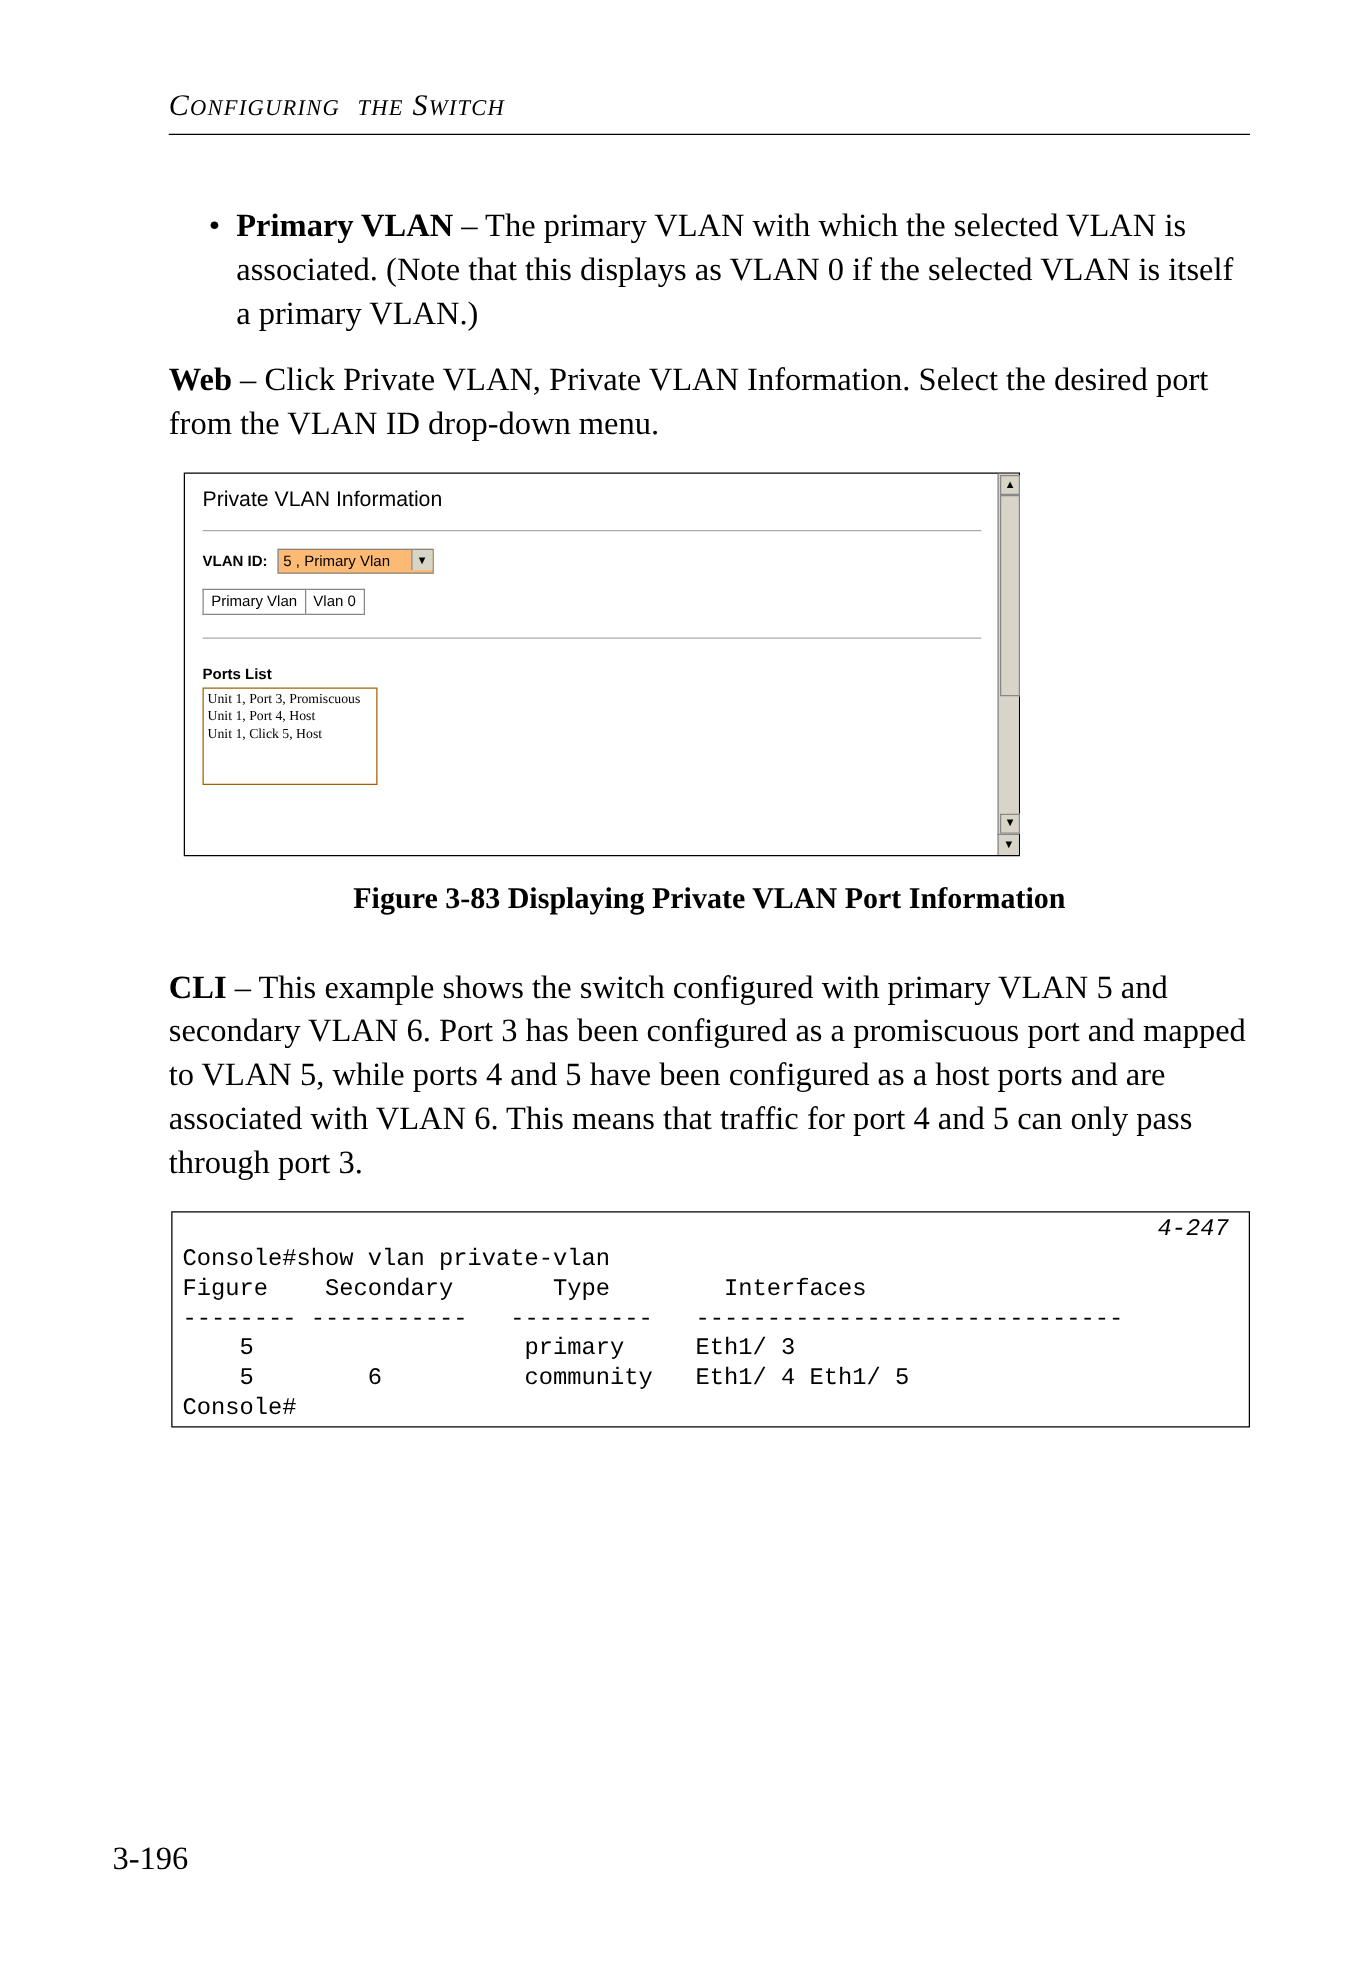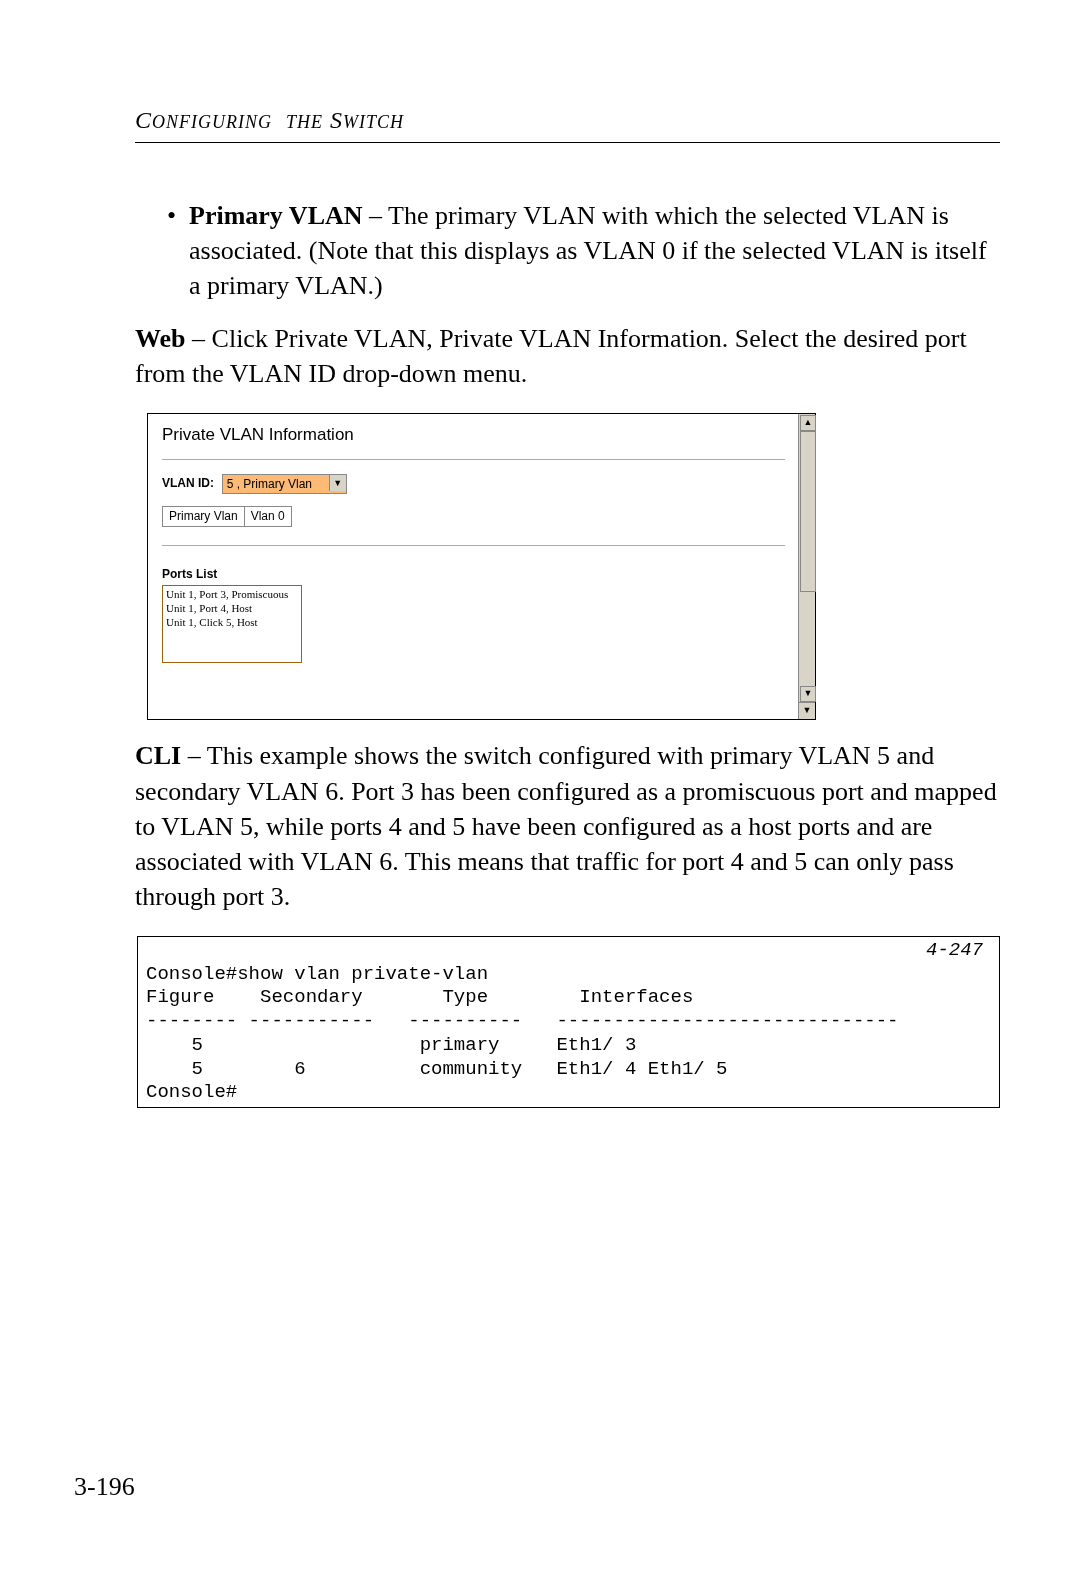"CONFIGURING THE SWITCH" .page { padding: 107px 80px 60px 135px -> 72px 80px 60px 135px }
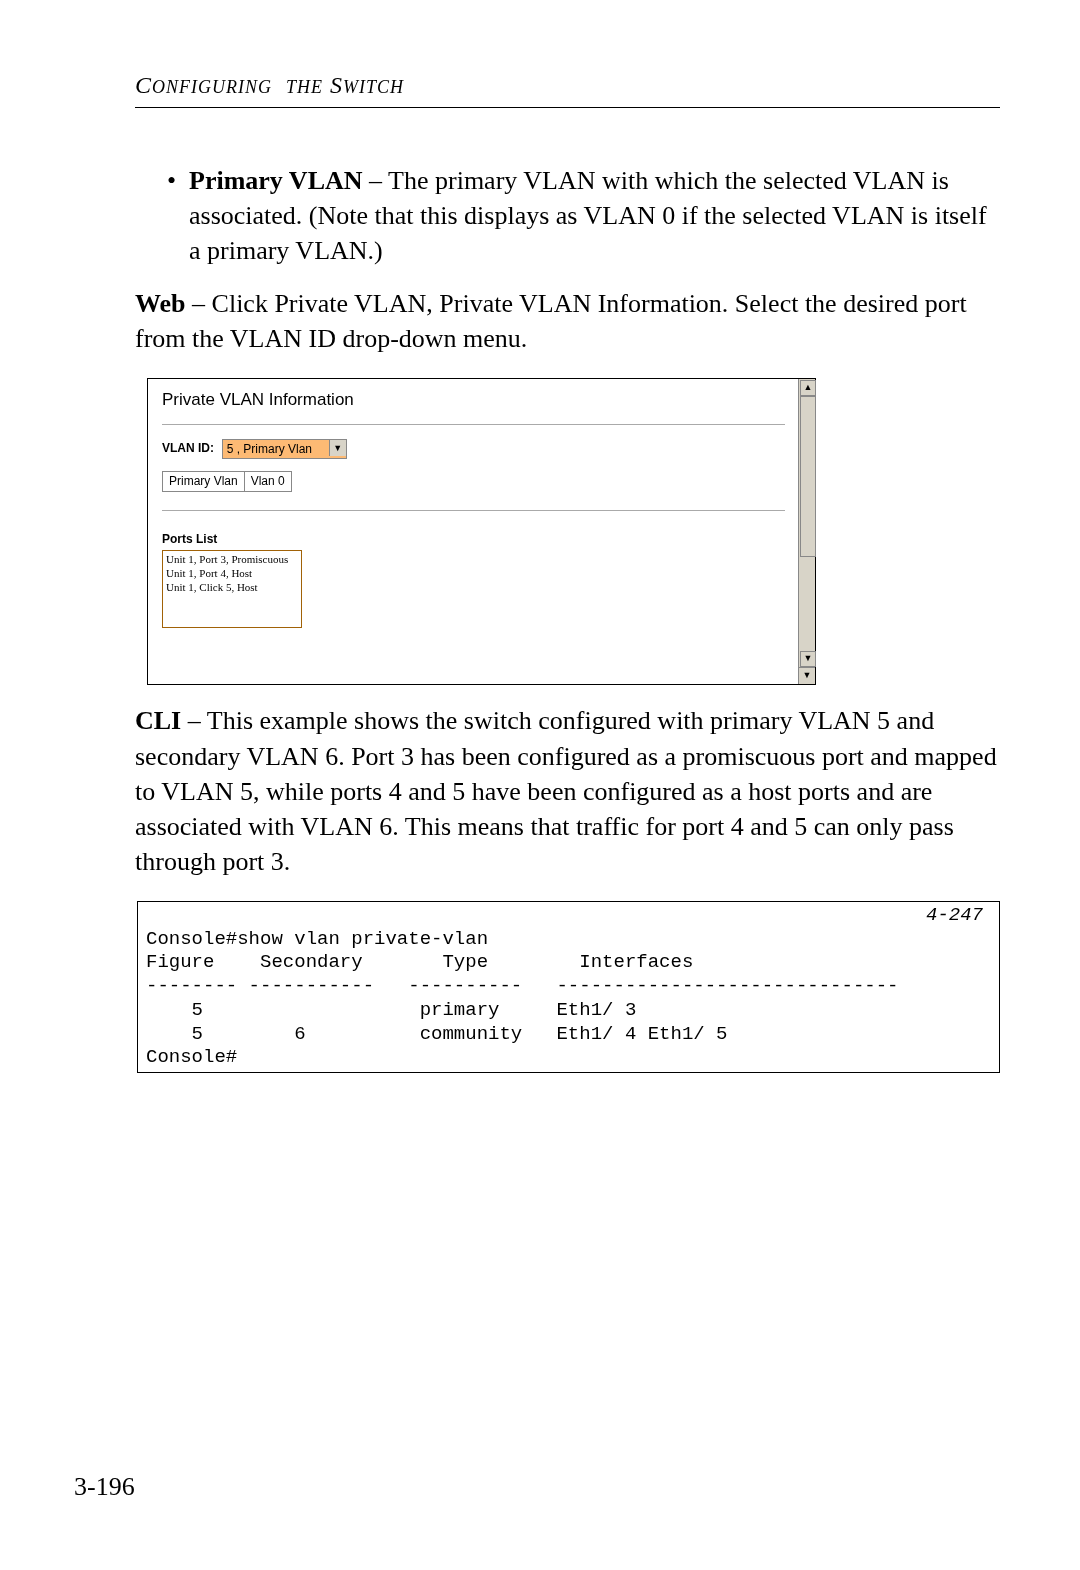"Figure 3-83 Displaying Private VLAN" div.figure-caption { html: none -> <div>Figure 3-83 Displaying Private VLAN Port Information</div> }
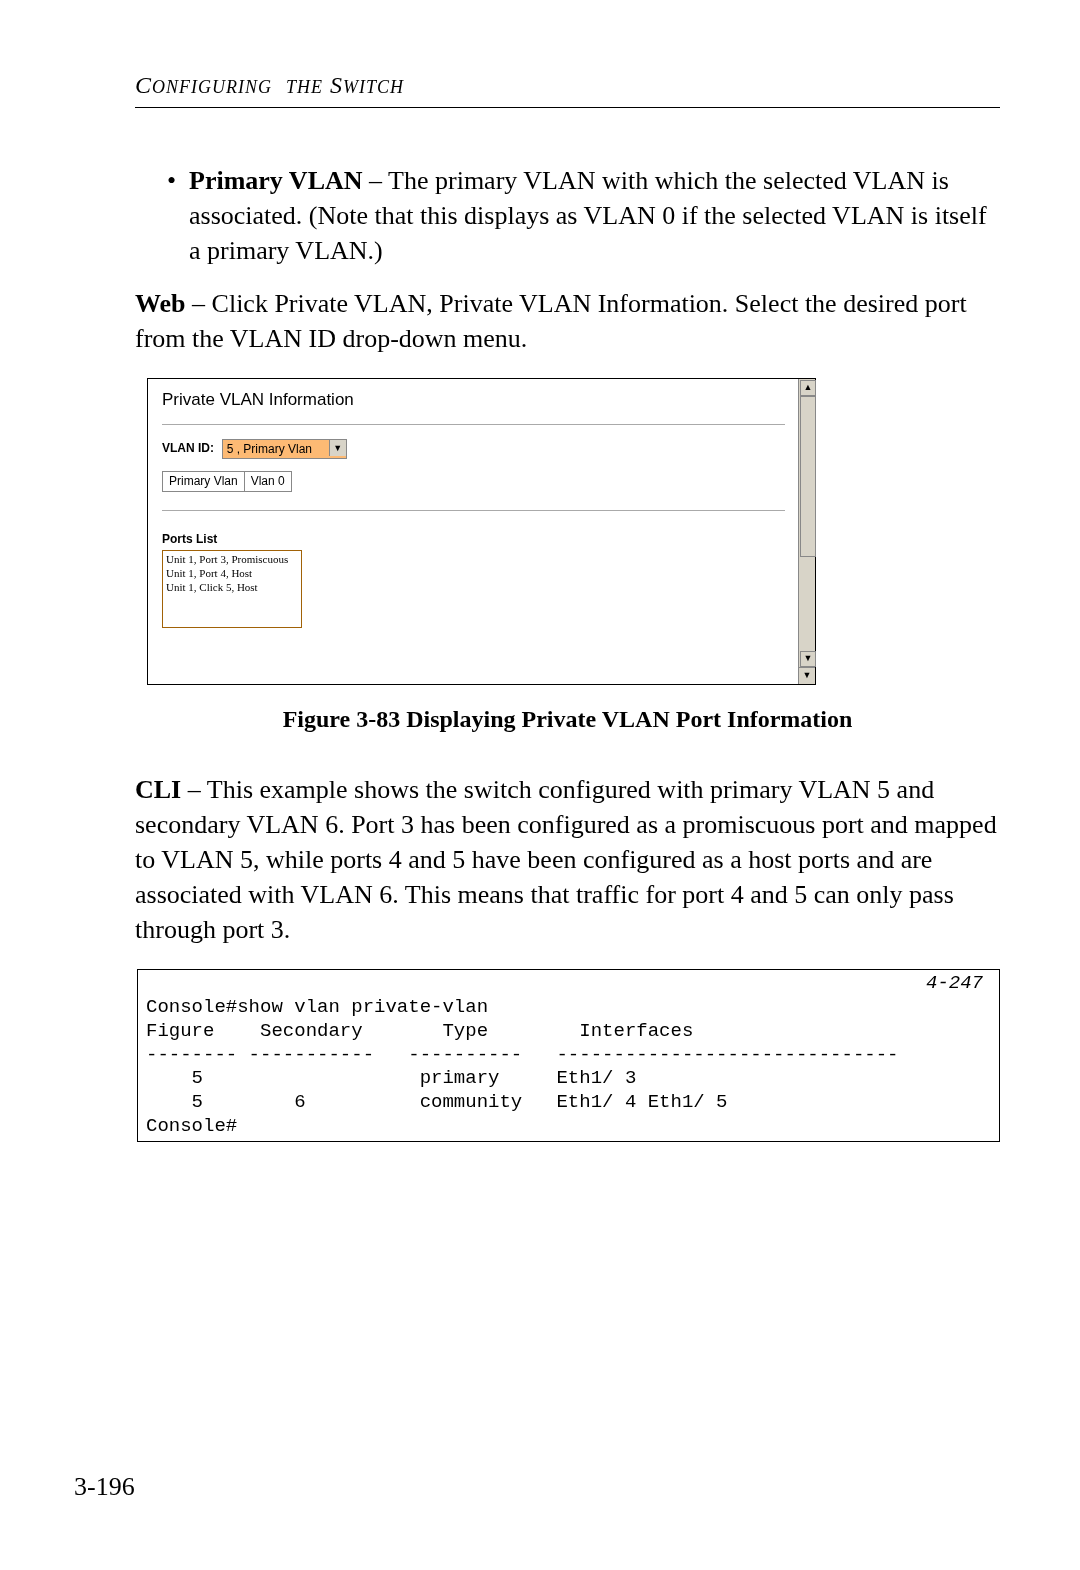"3-196" .page-num { left: 74px -> 90px }
